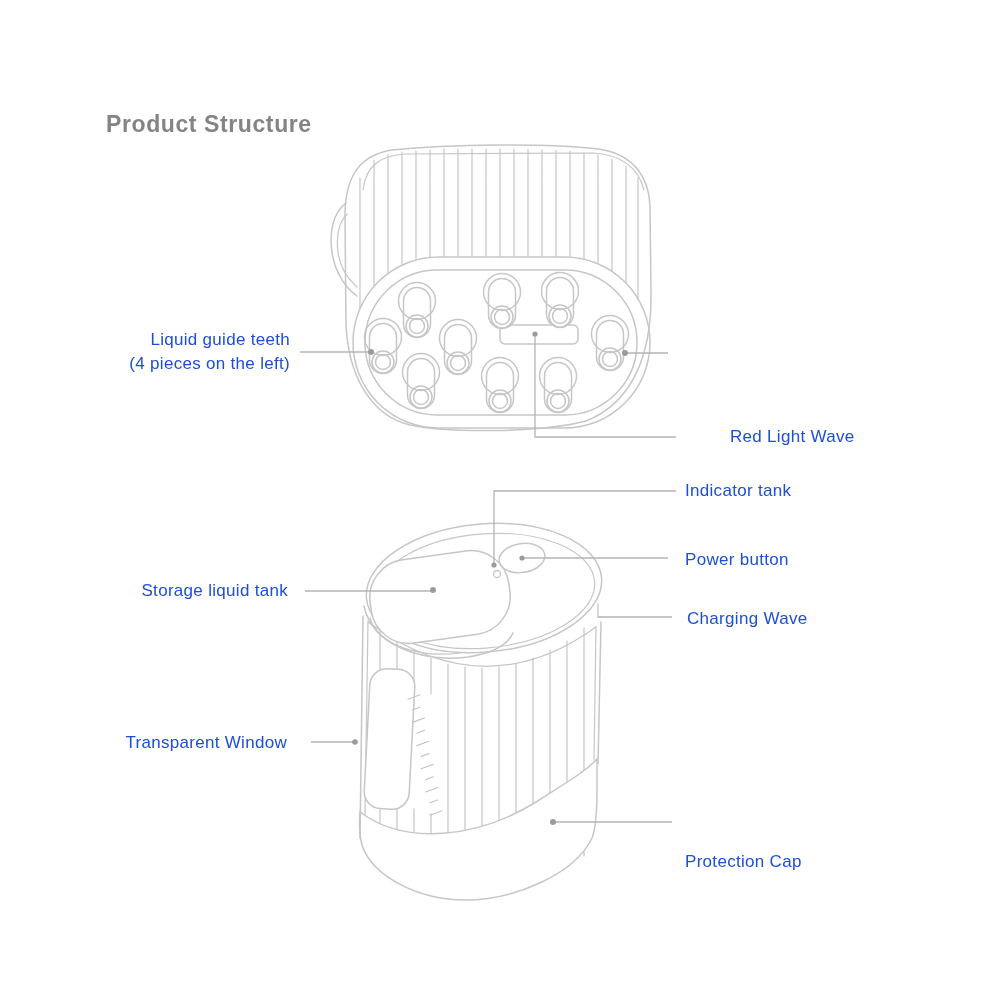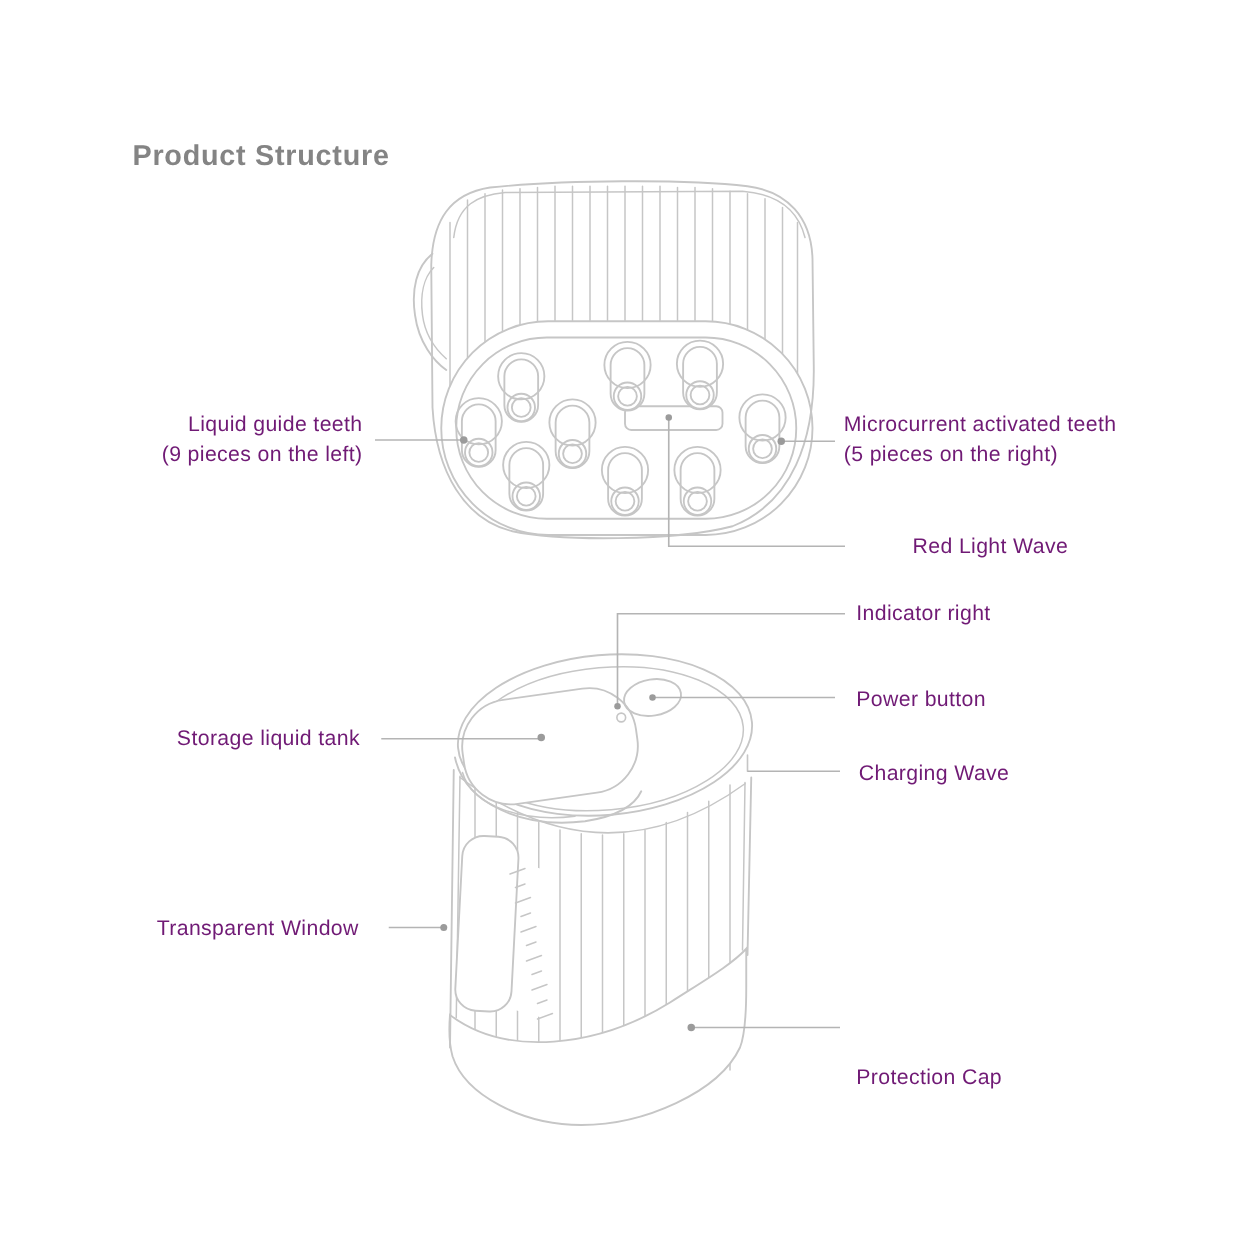"Liquid guide teeth" .lbl { color: #701a75 -> #1d4ed8 }
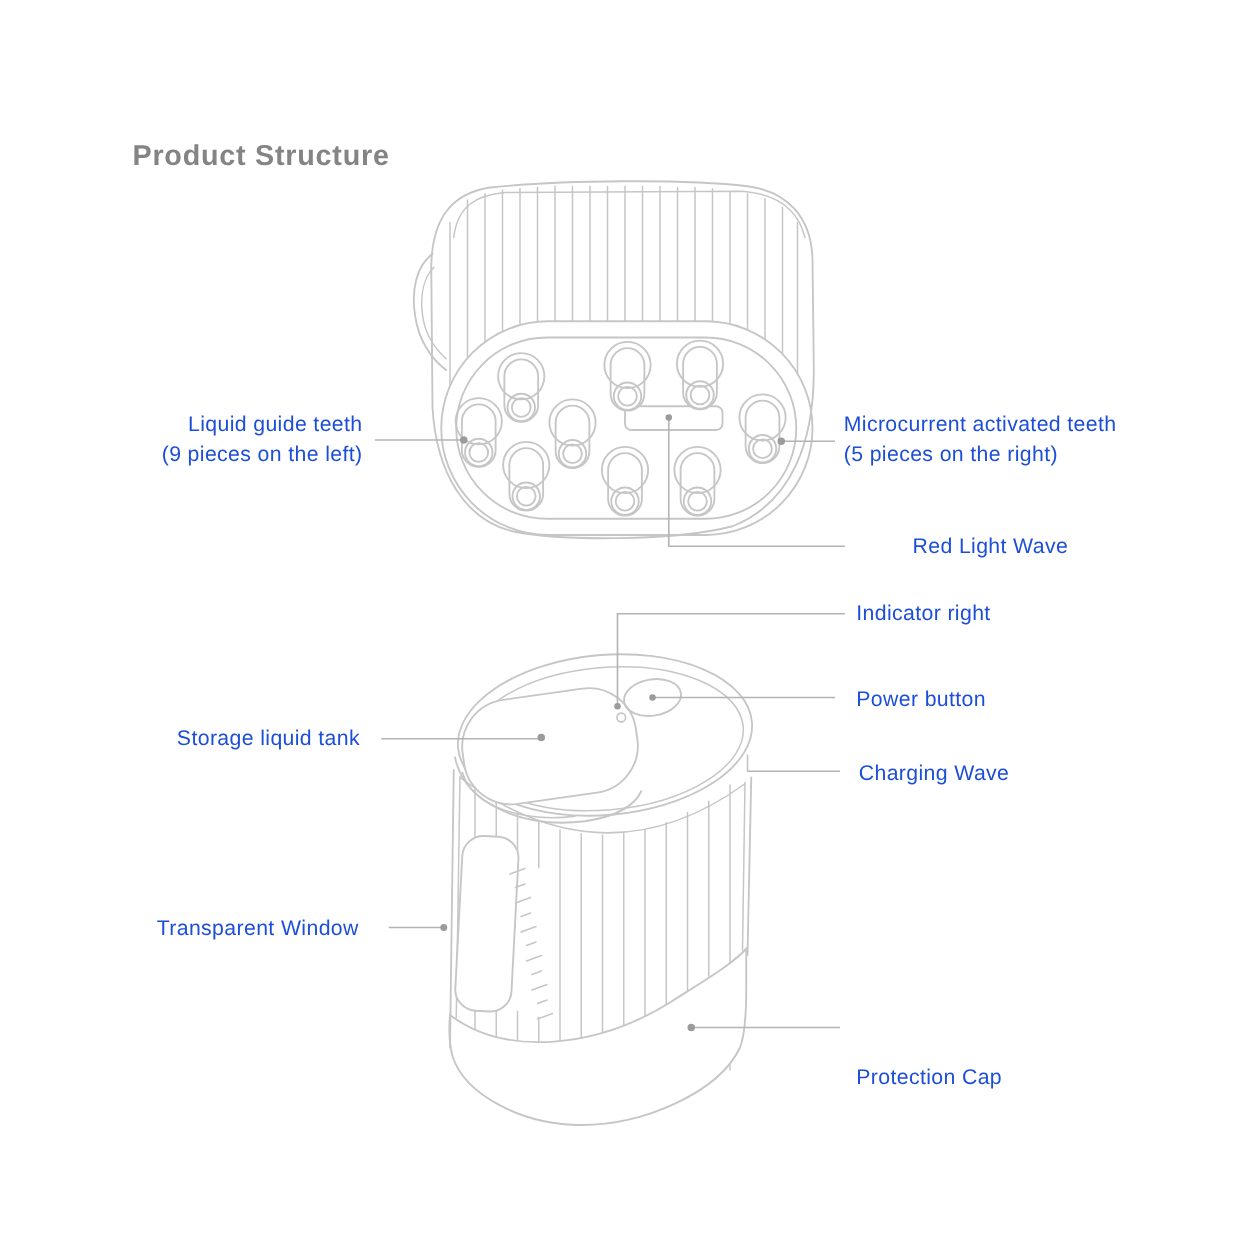"Microcurrent activated teeth" div.lbl { html: <div> <span>Microcurrent activated teeth</span> <span>(5 pieces on the right)</span> </div> -> none }
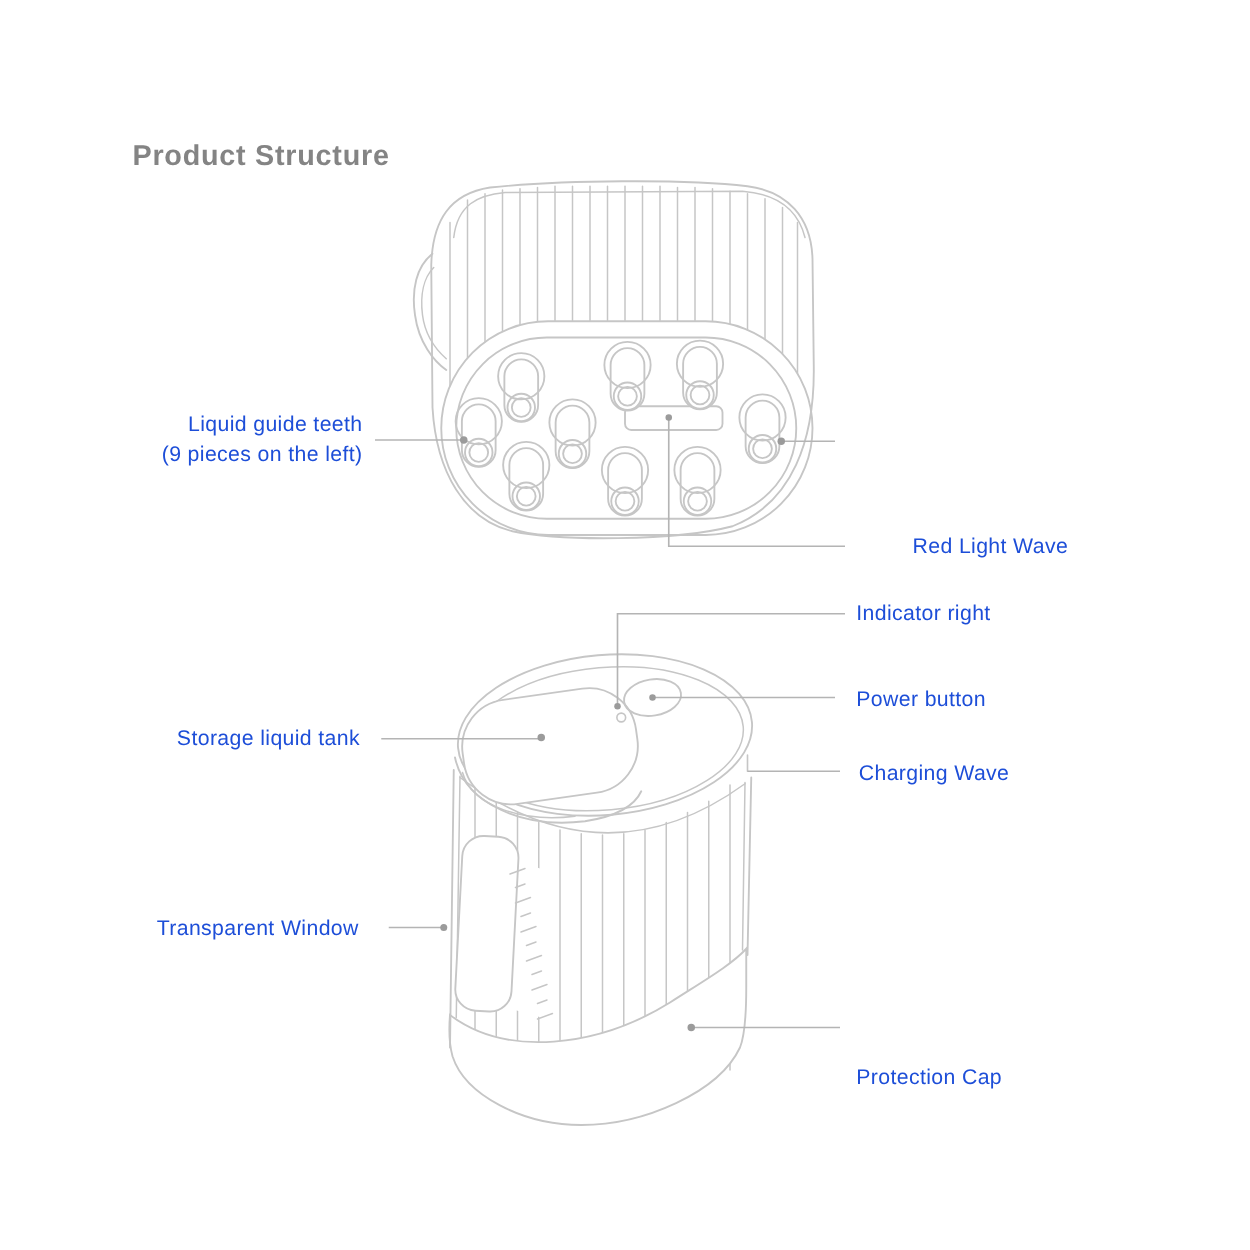"(9 pieces on the left)" span { text: 9 -> 4 }
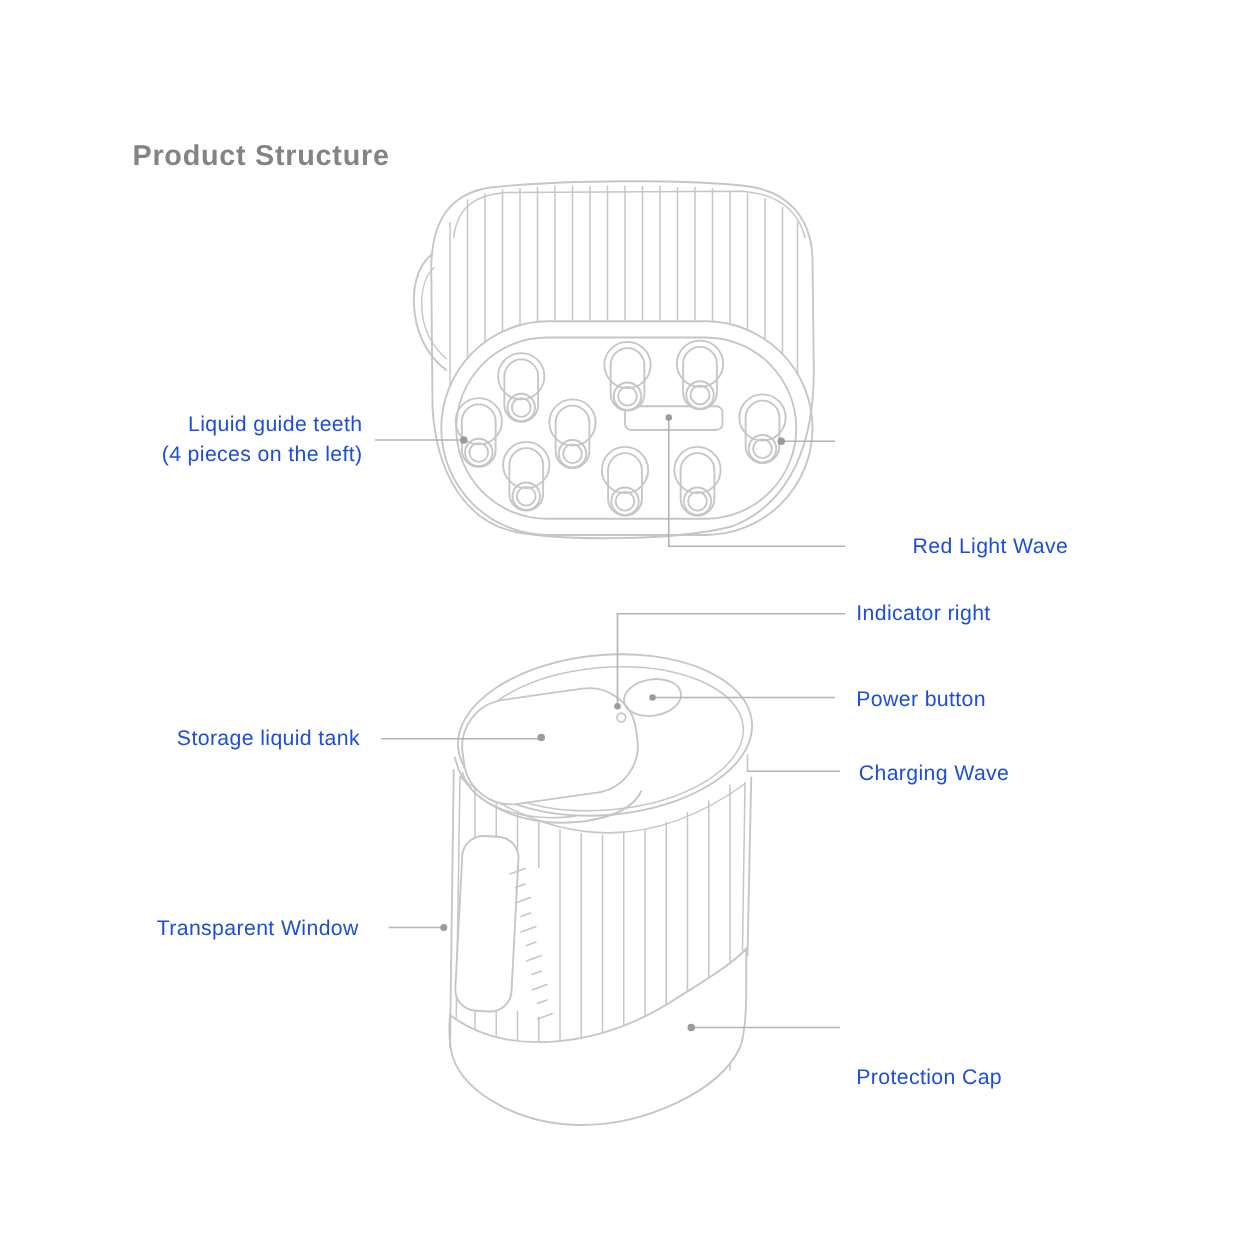"Indicator right" div.lbl { text: right -> tank }
